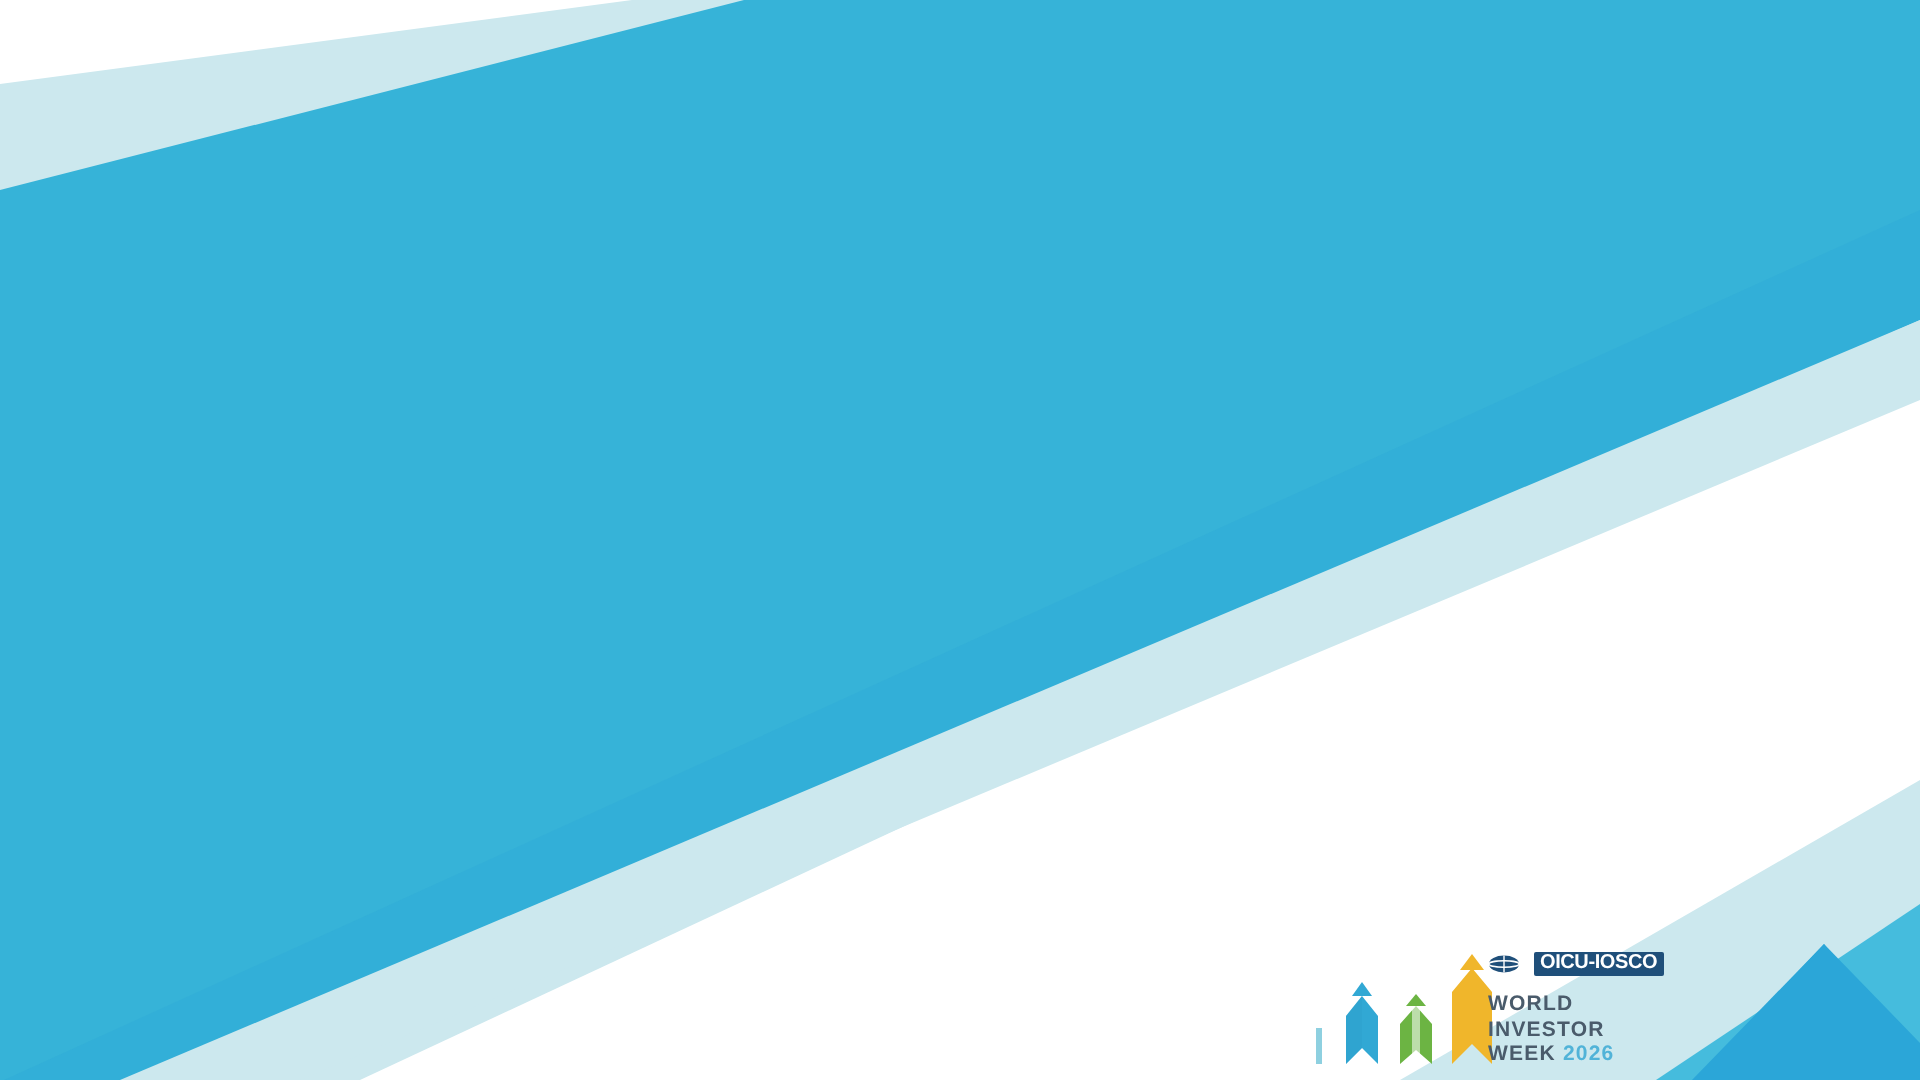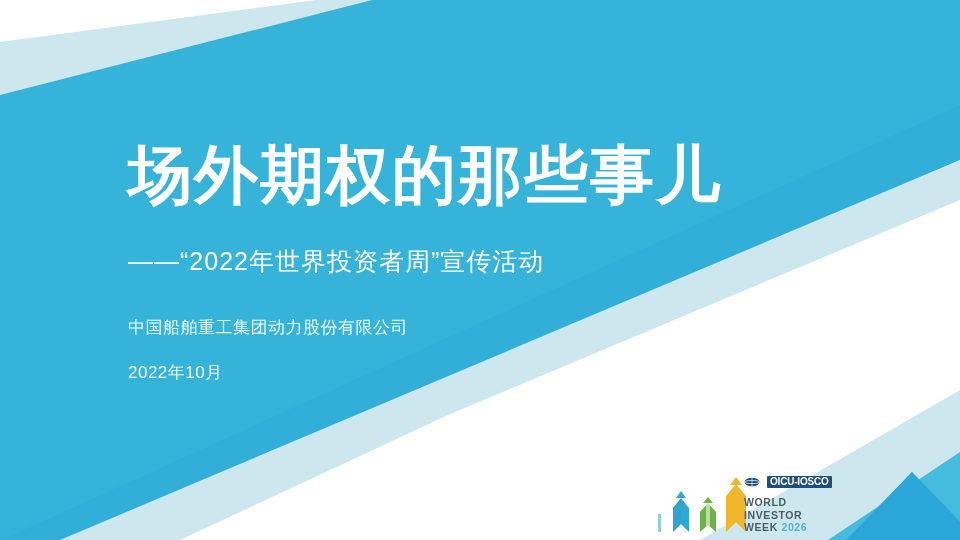"场外期权的那些事儿" div.text-block { html: <div> <h1>场外期权的那些事儿</h1> <h2>——“2022年世界投资者周”宣传活动</h2> <div> <div>中国船舶重工集团动力股份有限公司</div> <div>2022年10月</div> </div> </div> -> none }
